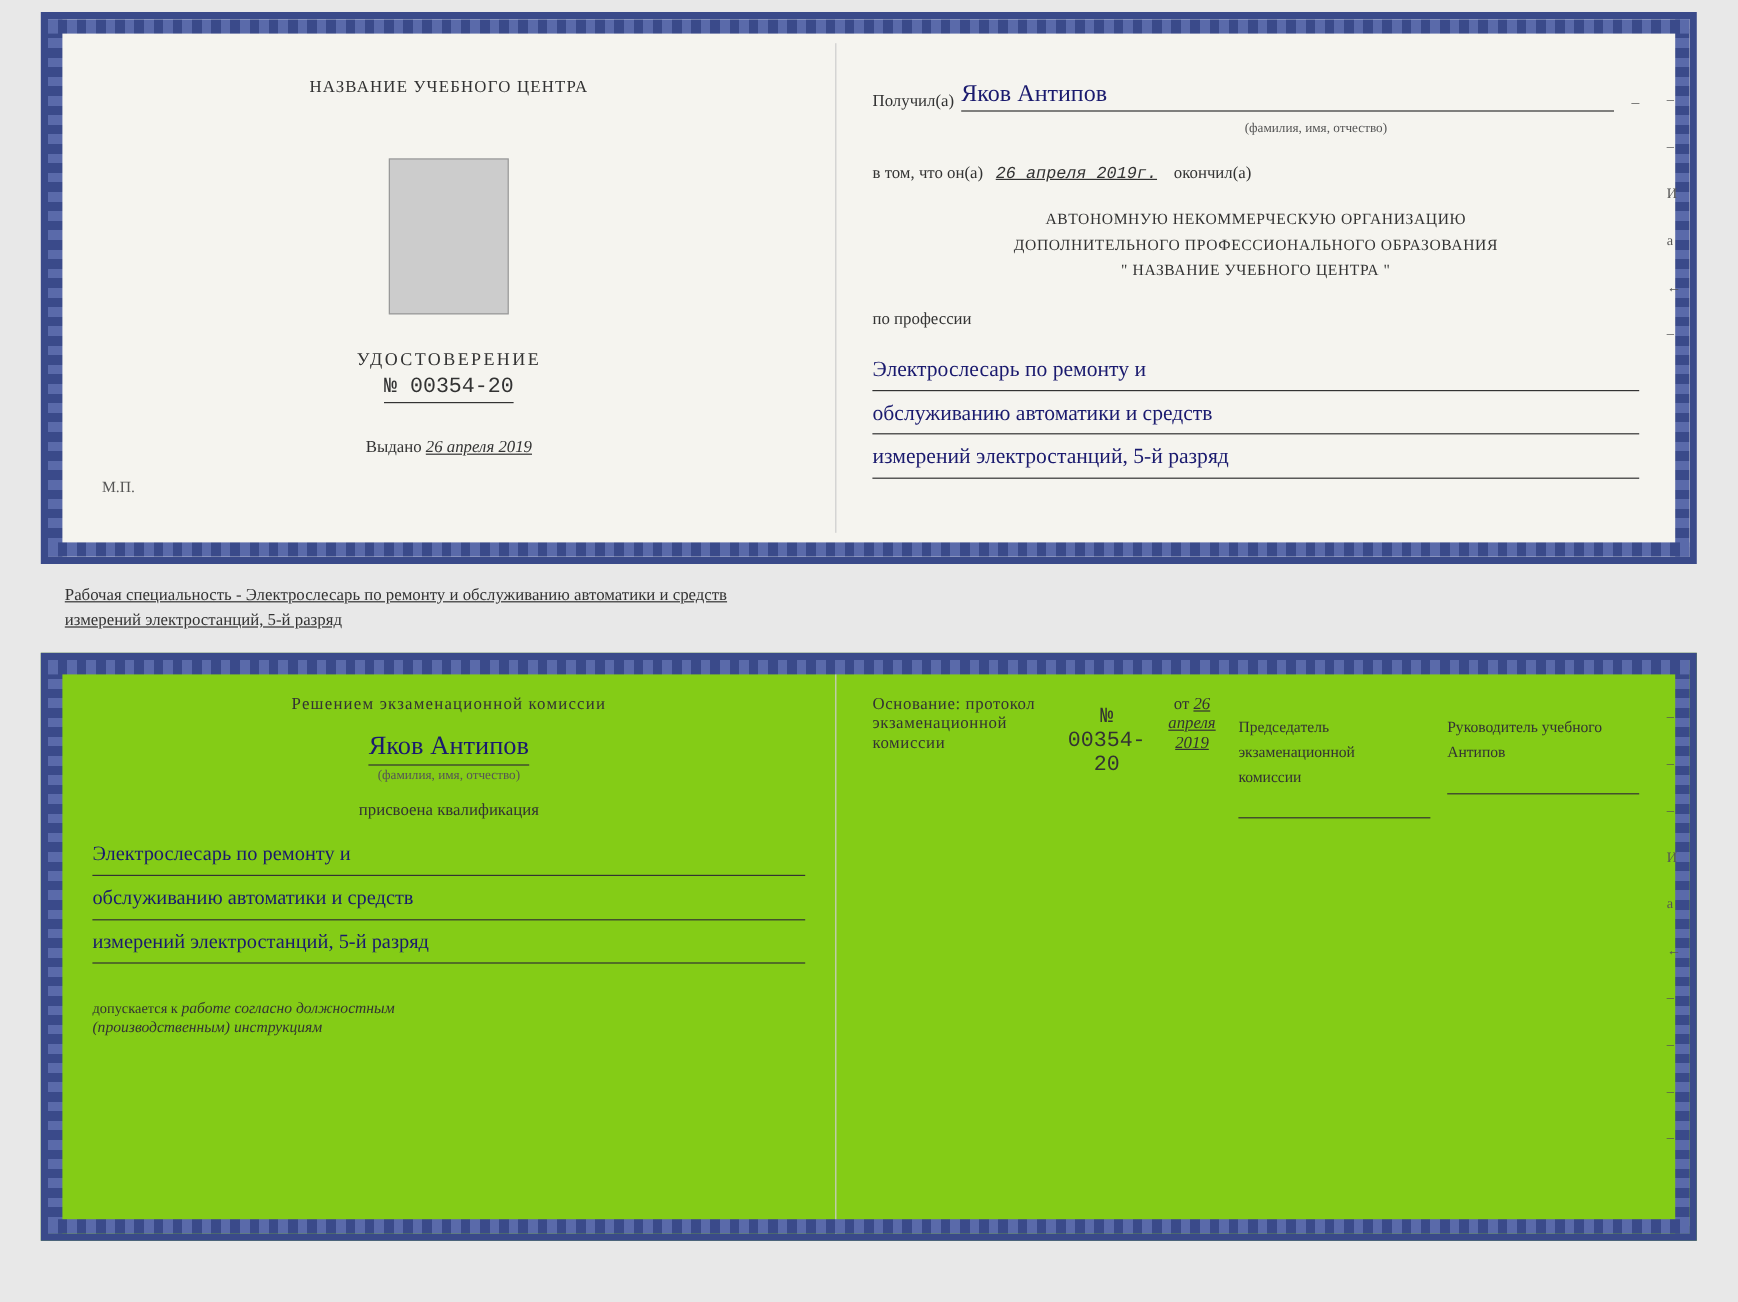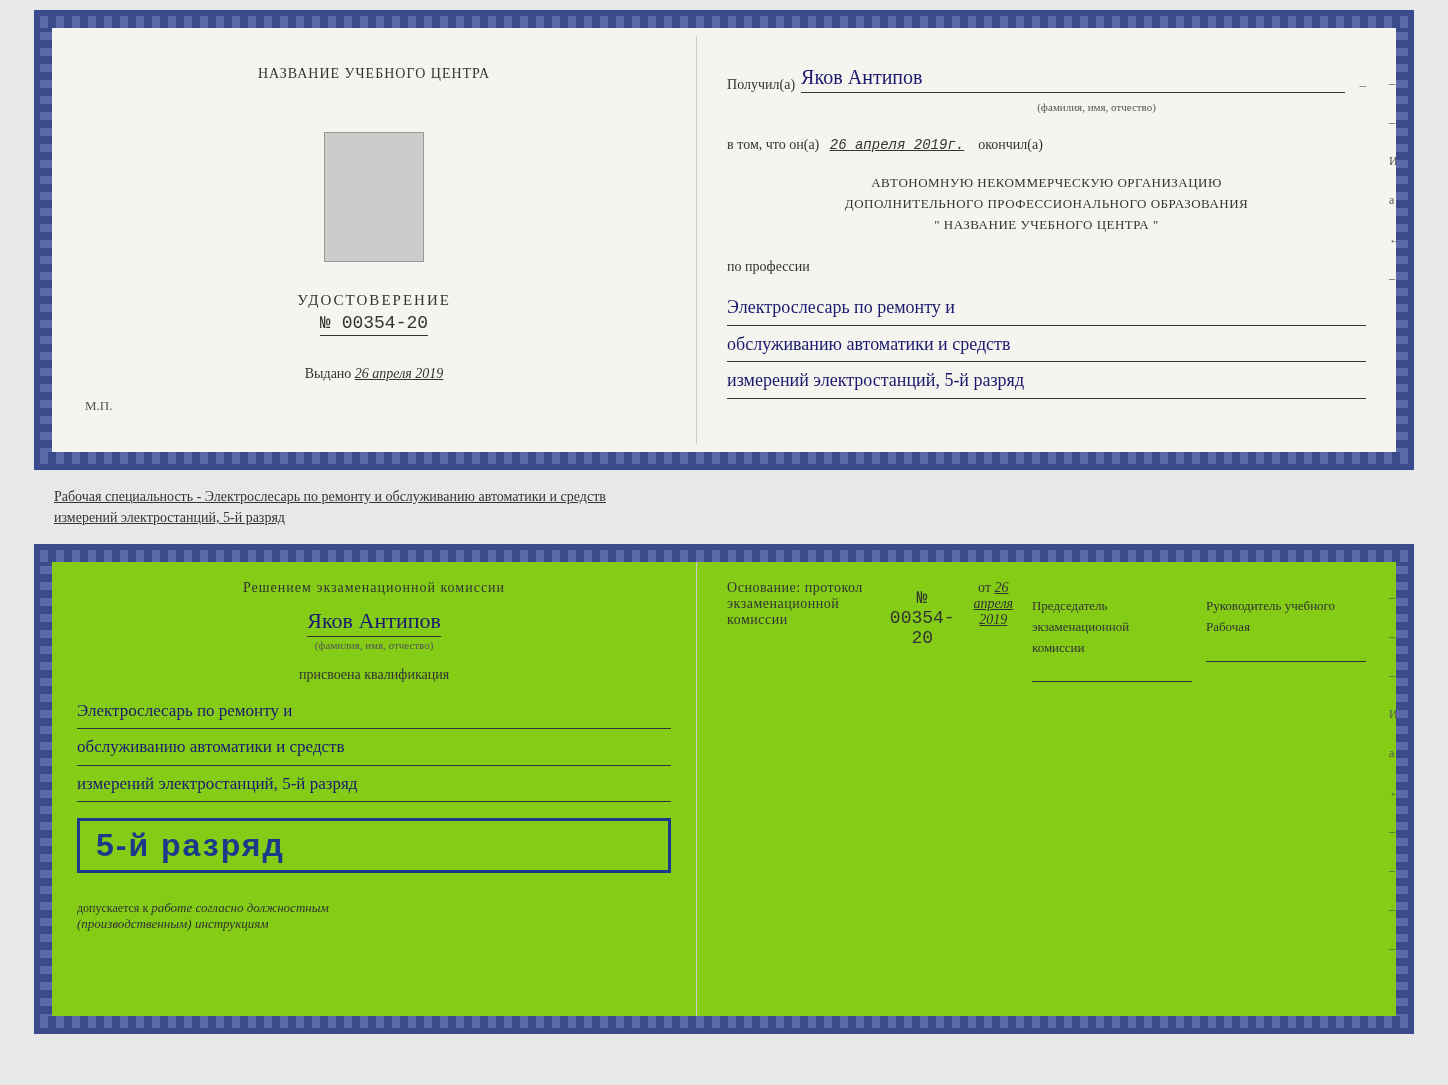"Рабочая" div { text: Рабочая -> Антипов }
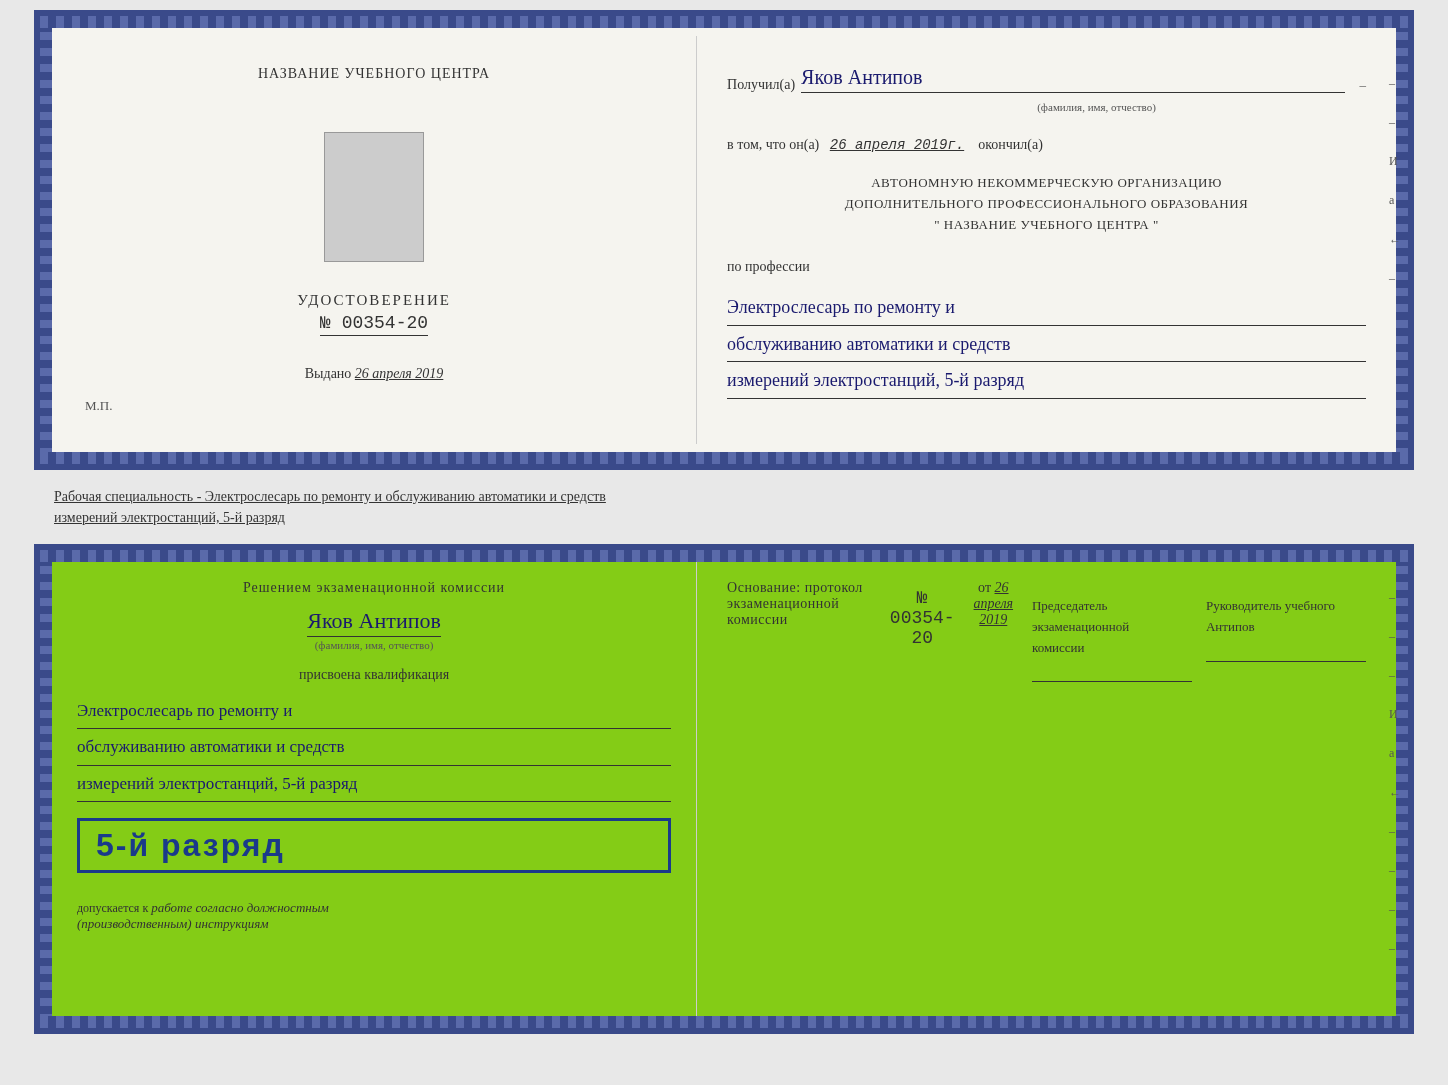"5-й разряд" div.razryad-badge { html: <div>5-й разряд</div> -> none }
